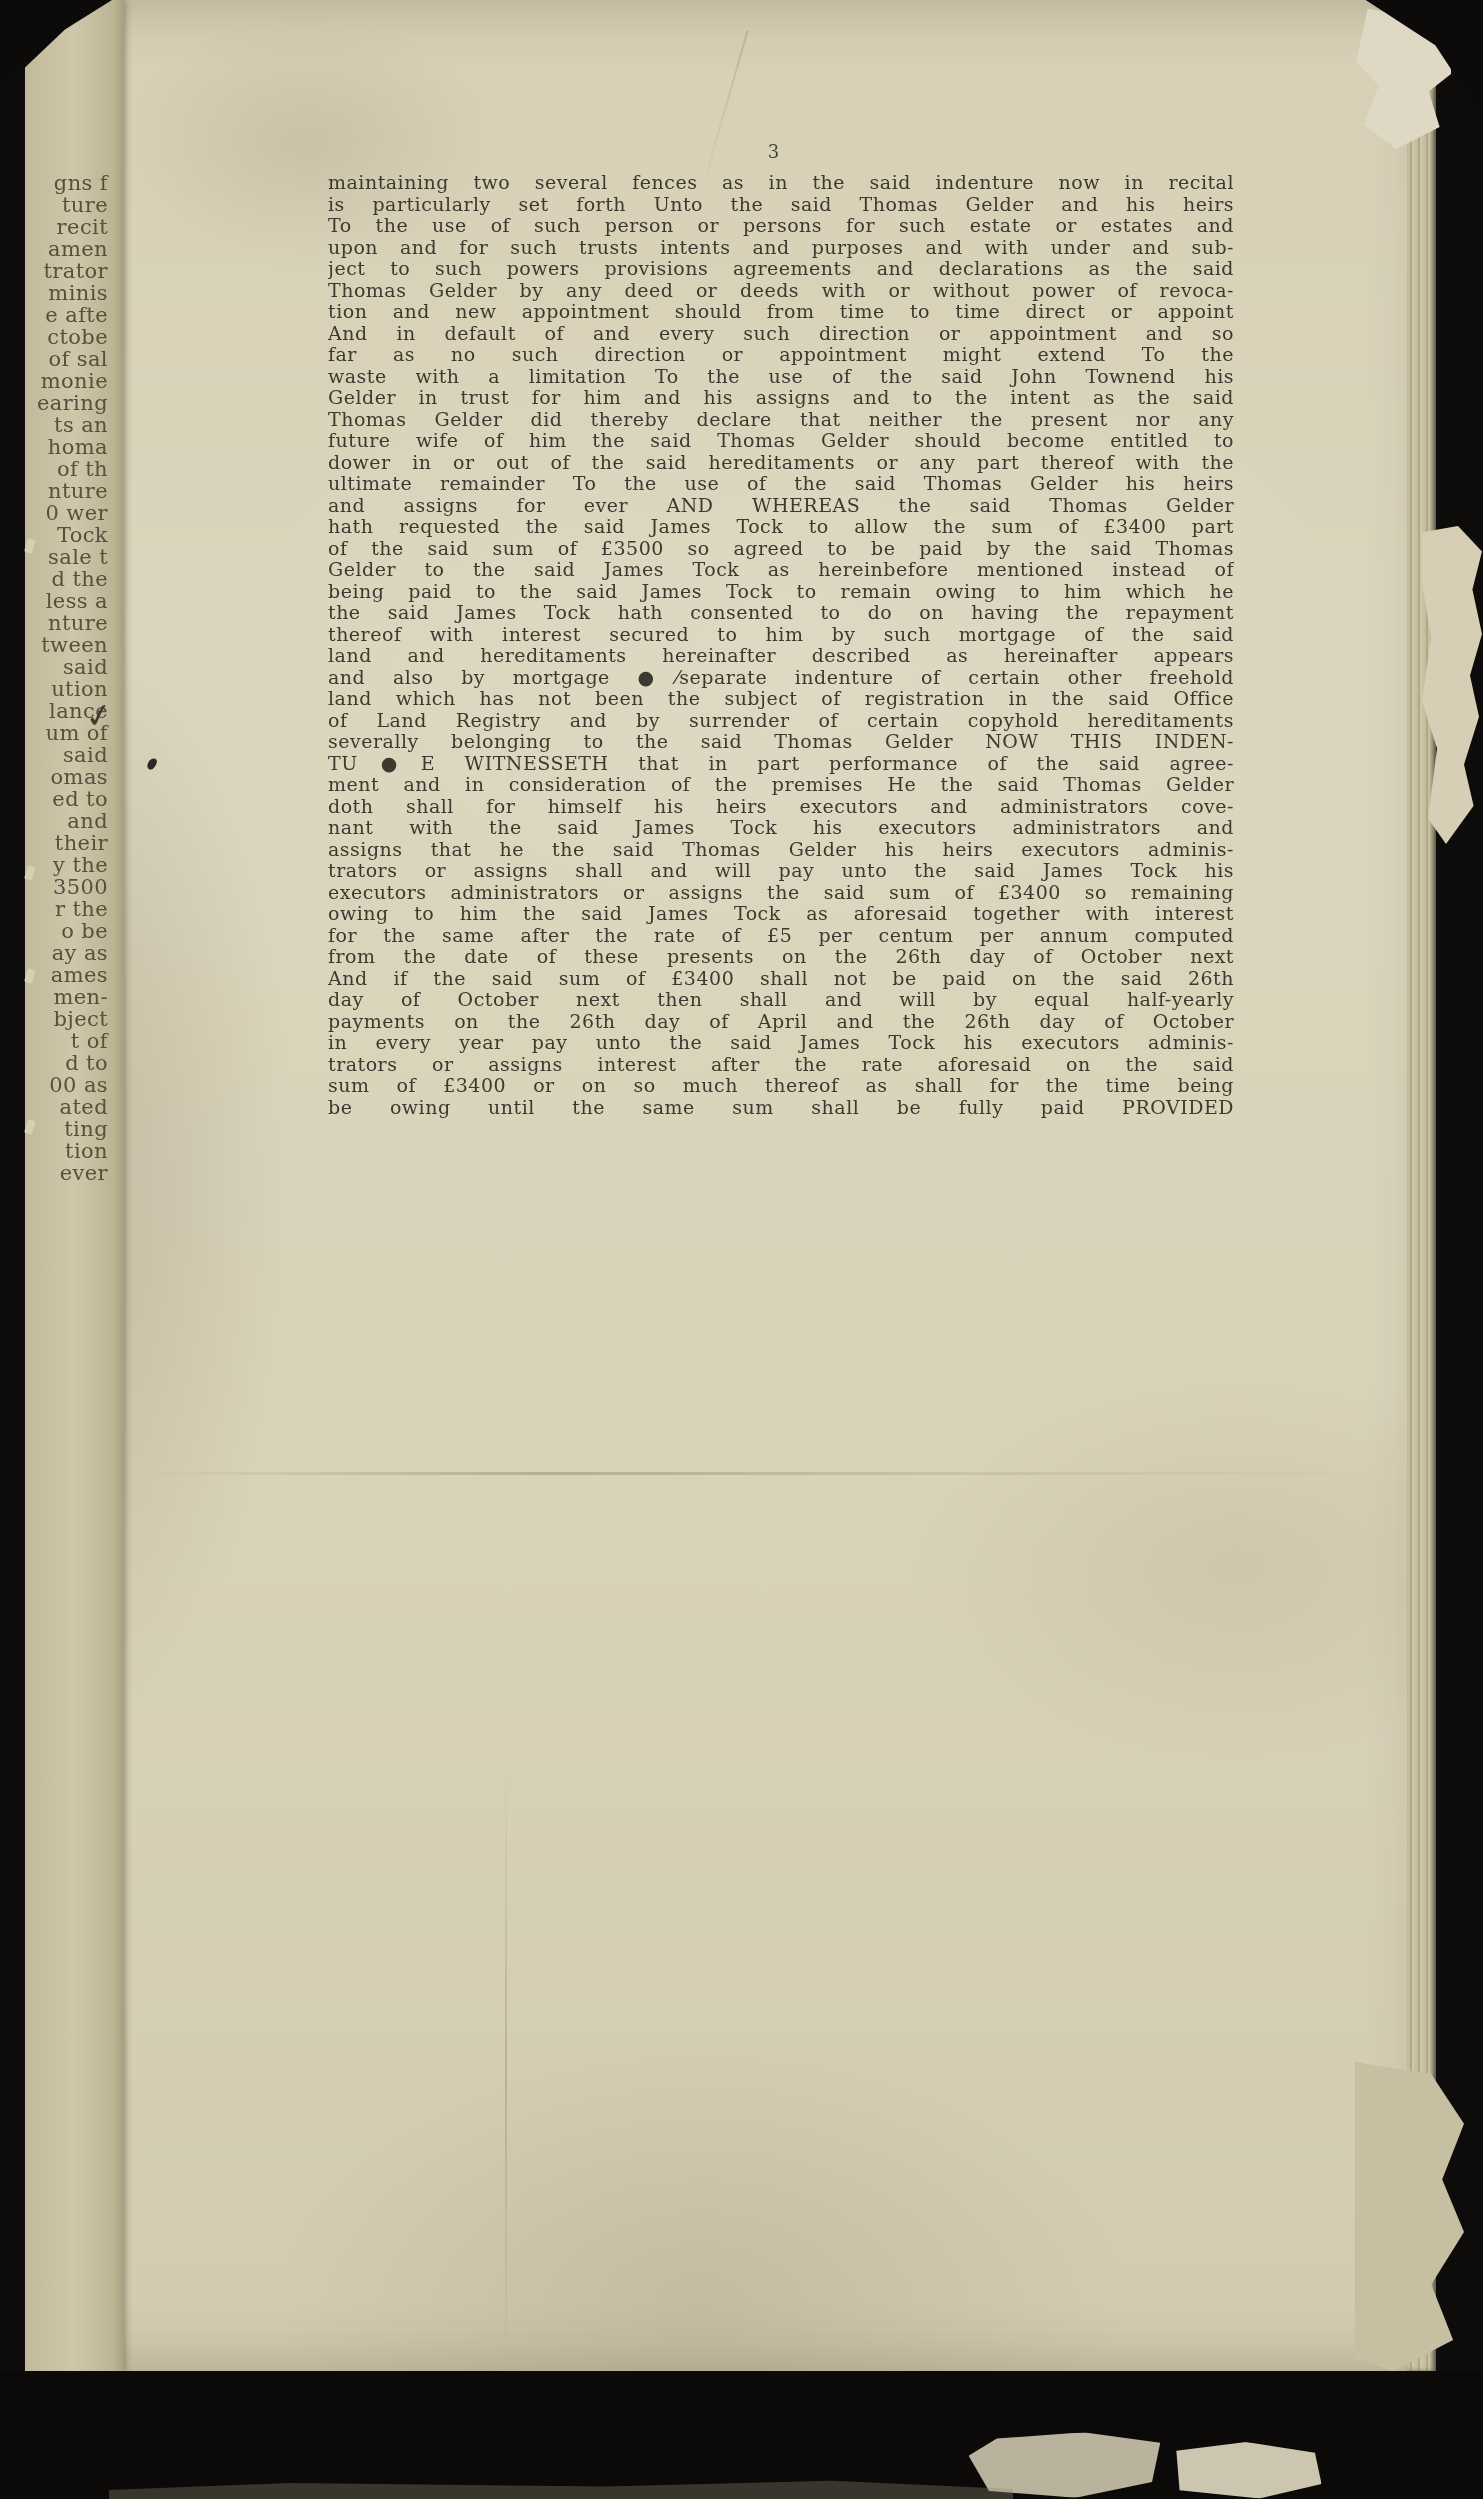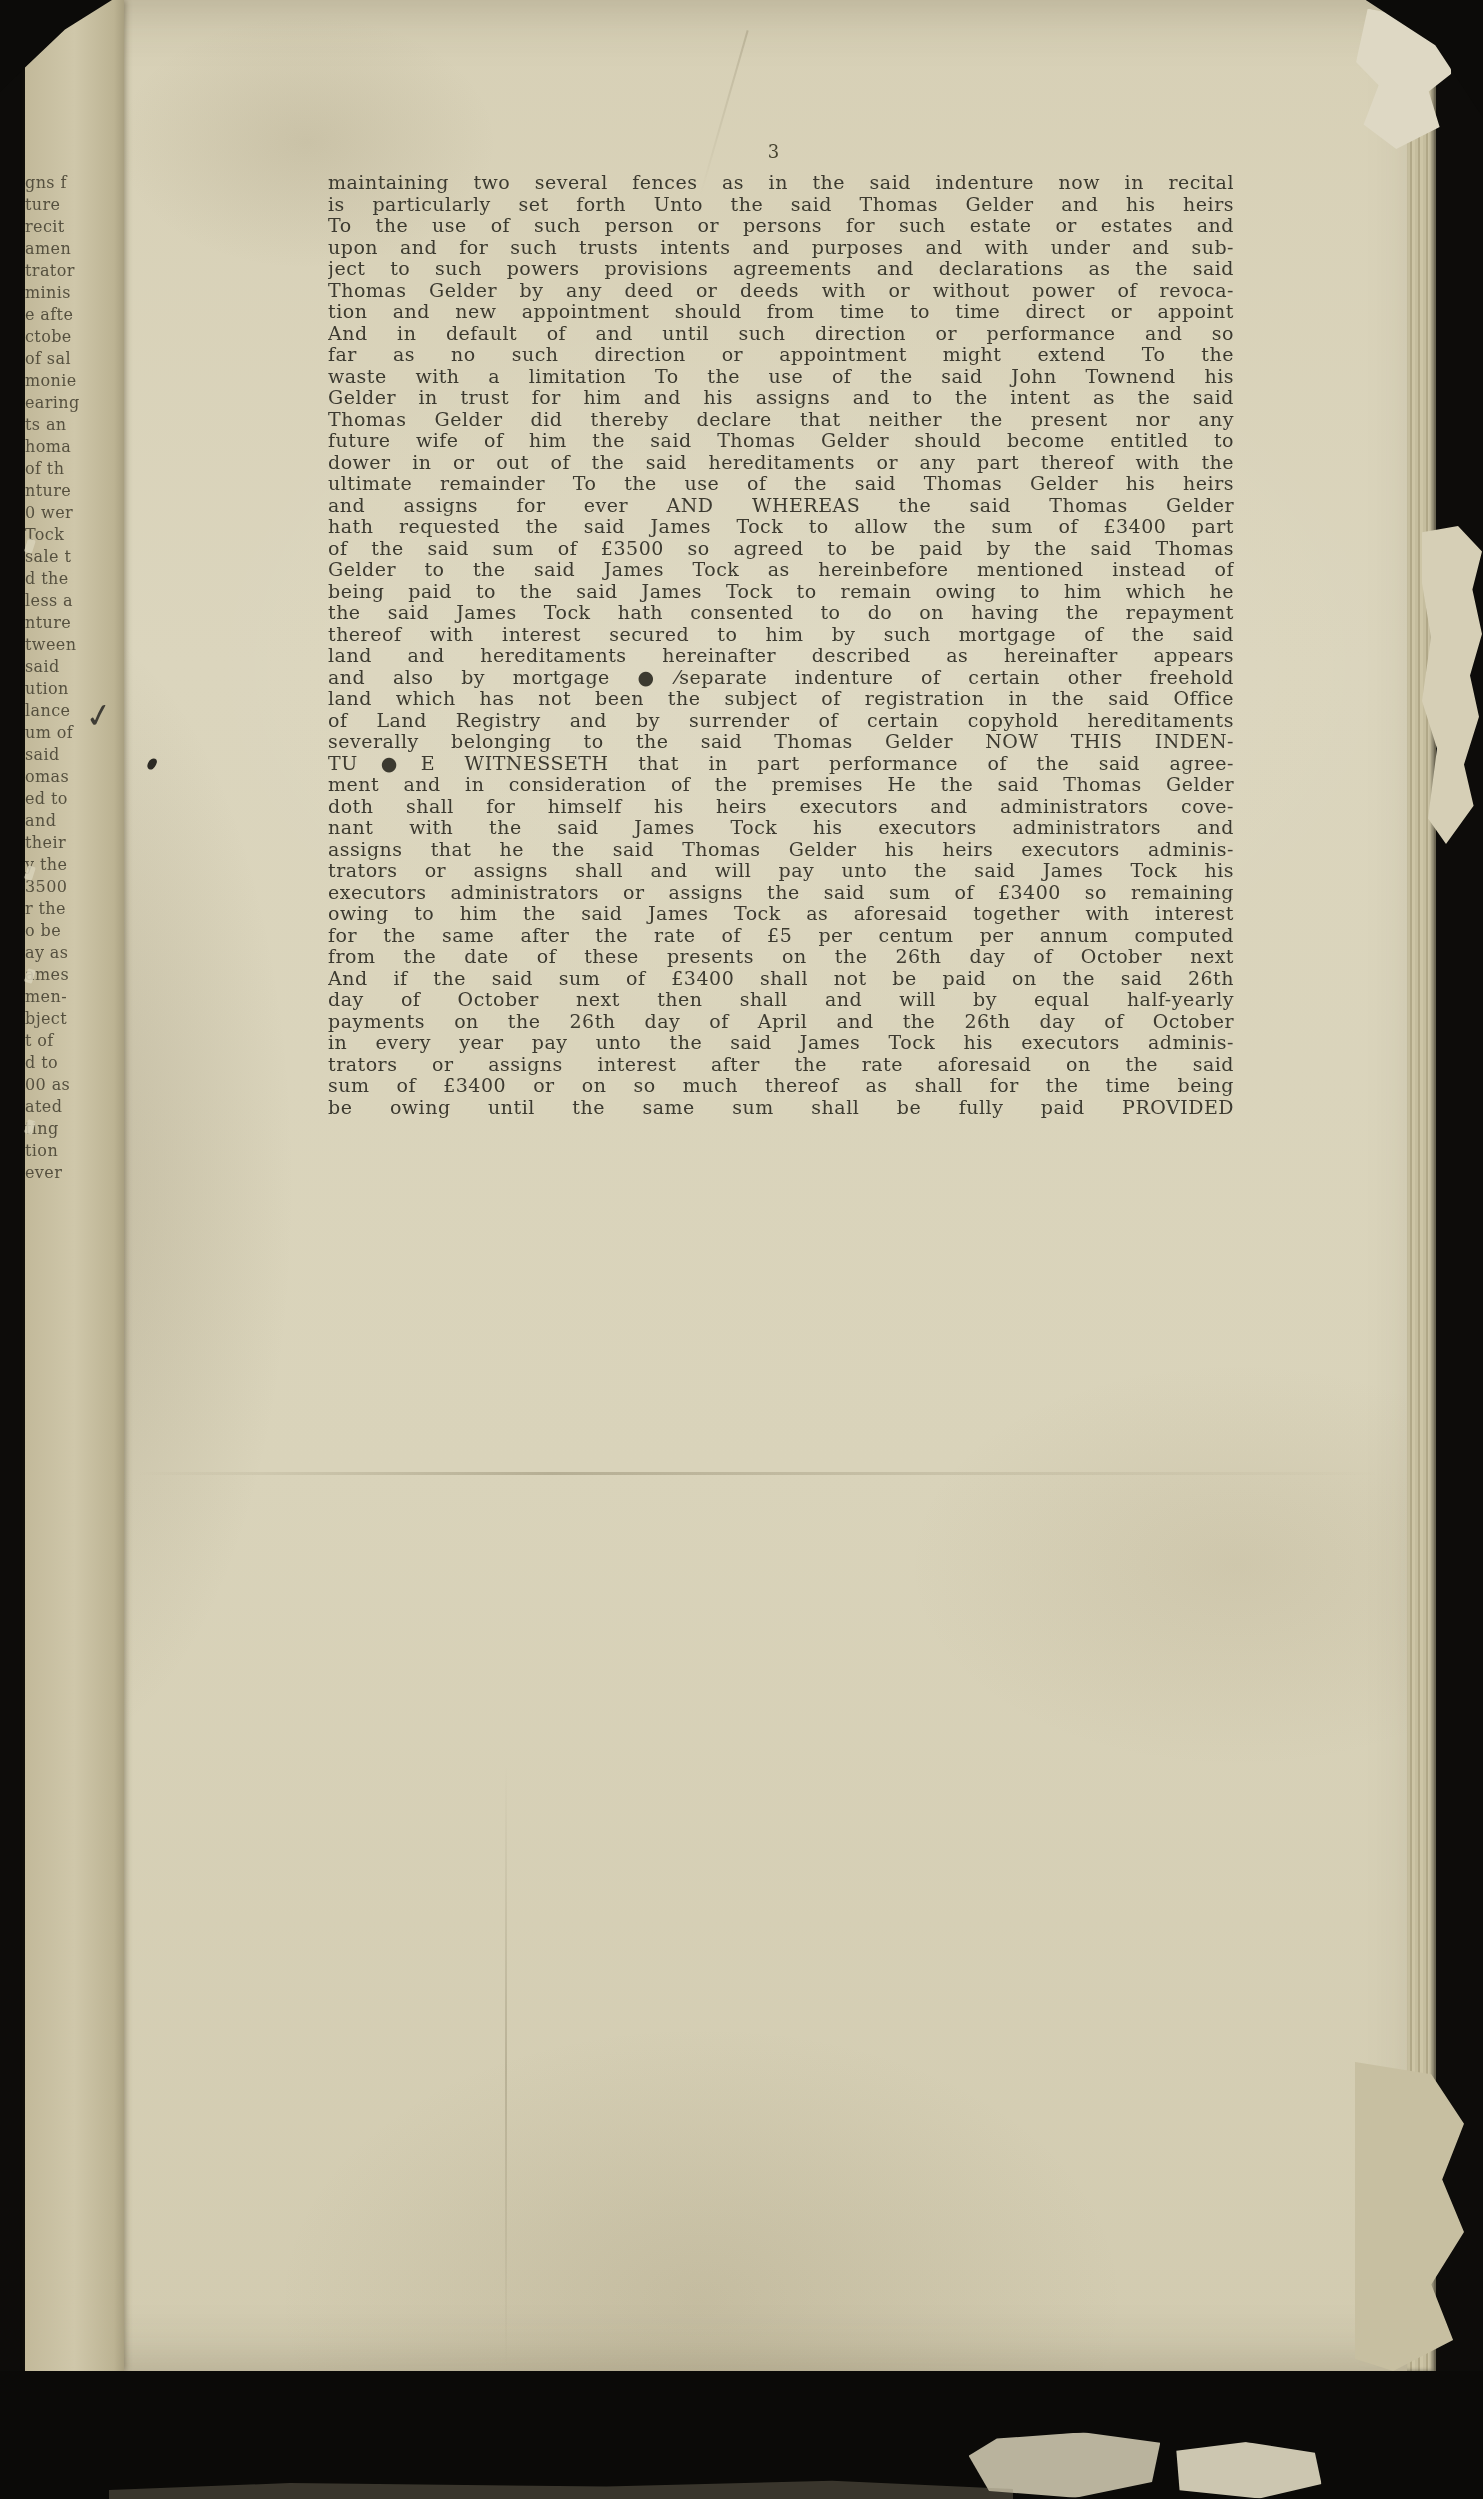"gns f" .fragment { font-size: 16px -> 21px; text-align: left -> right }
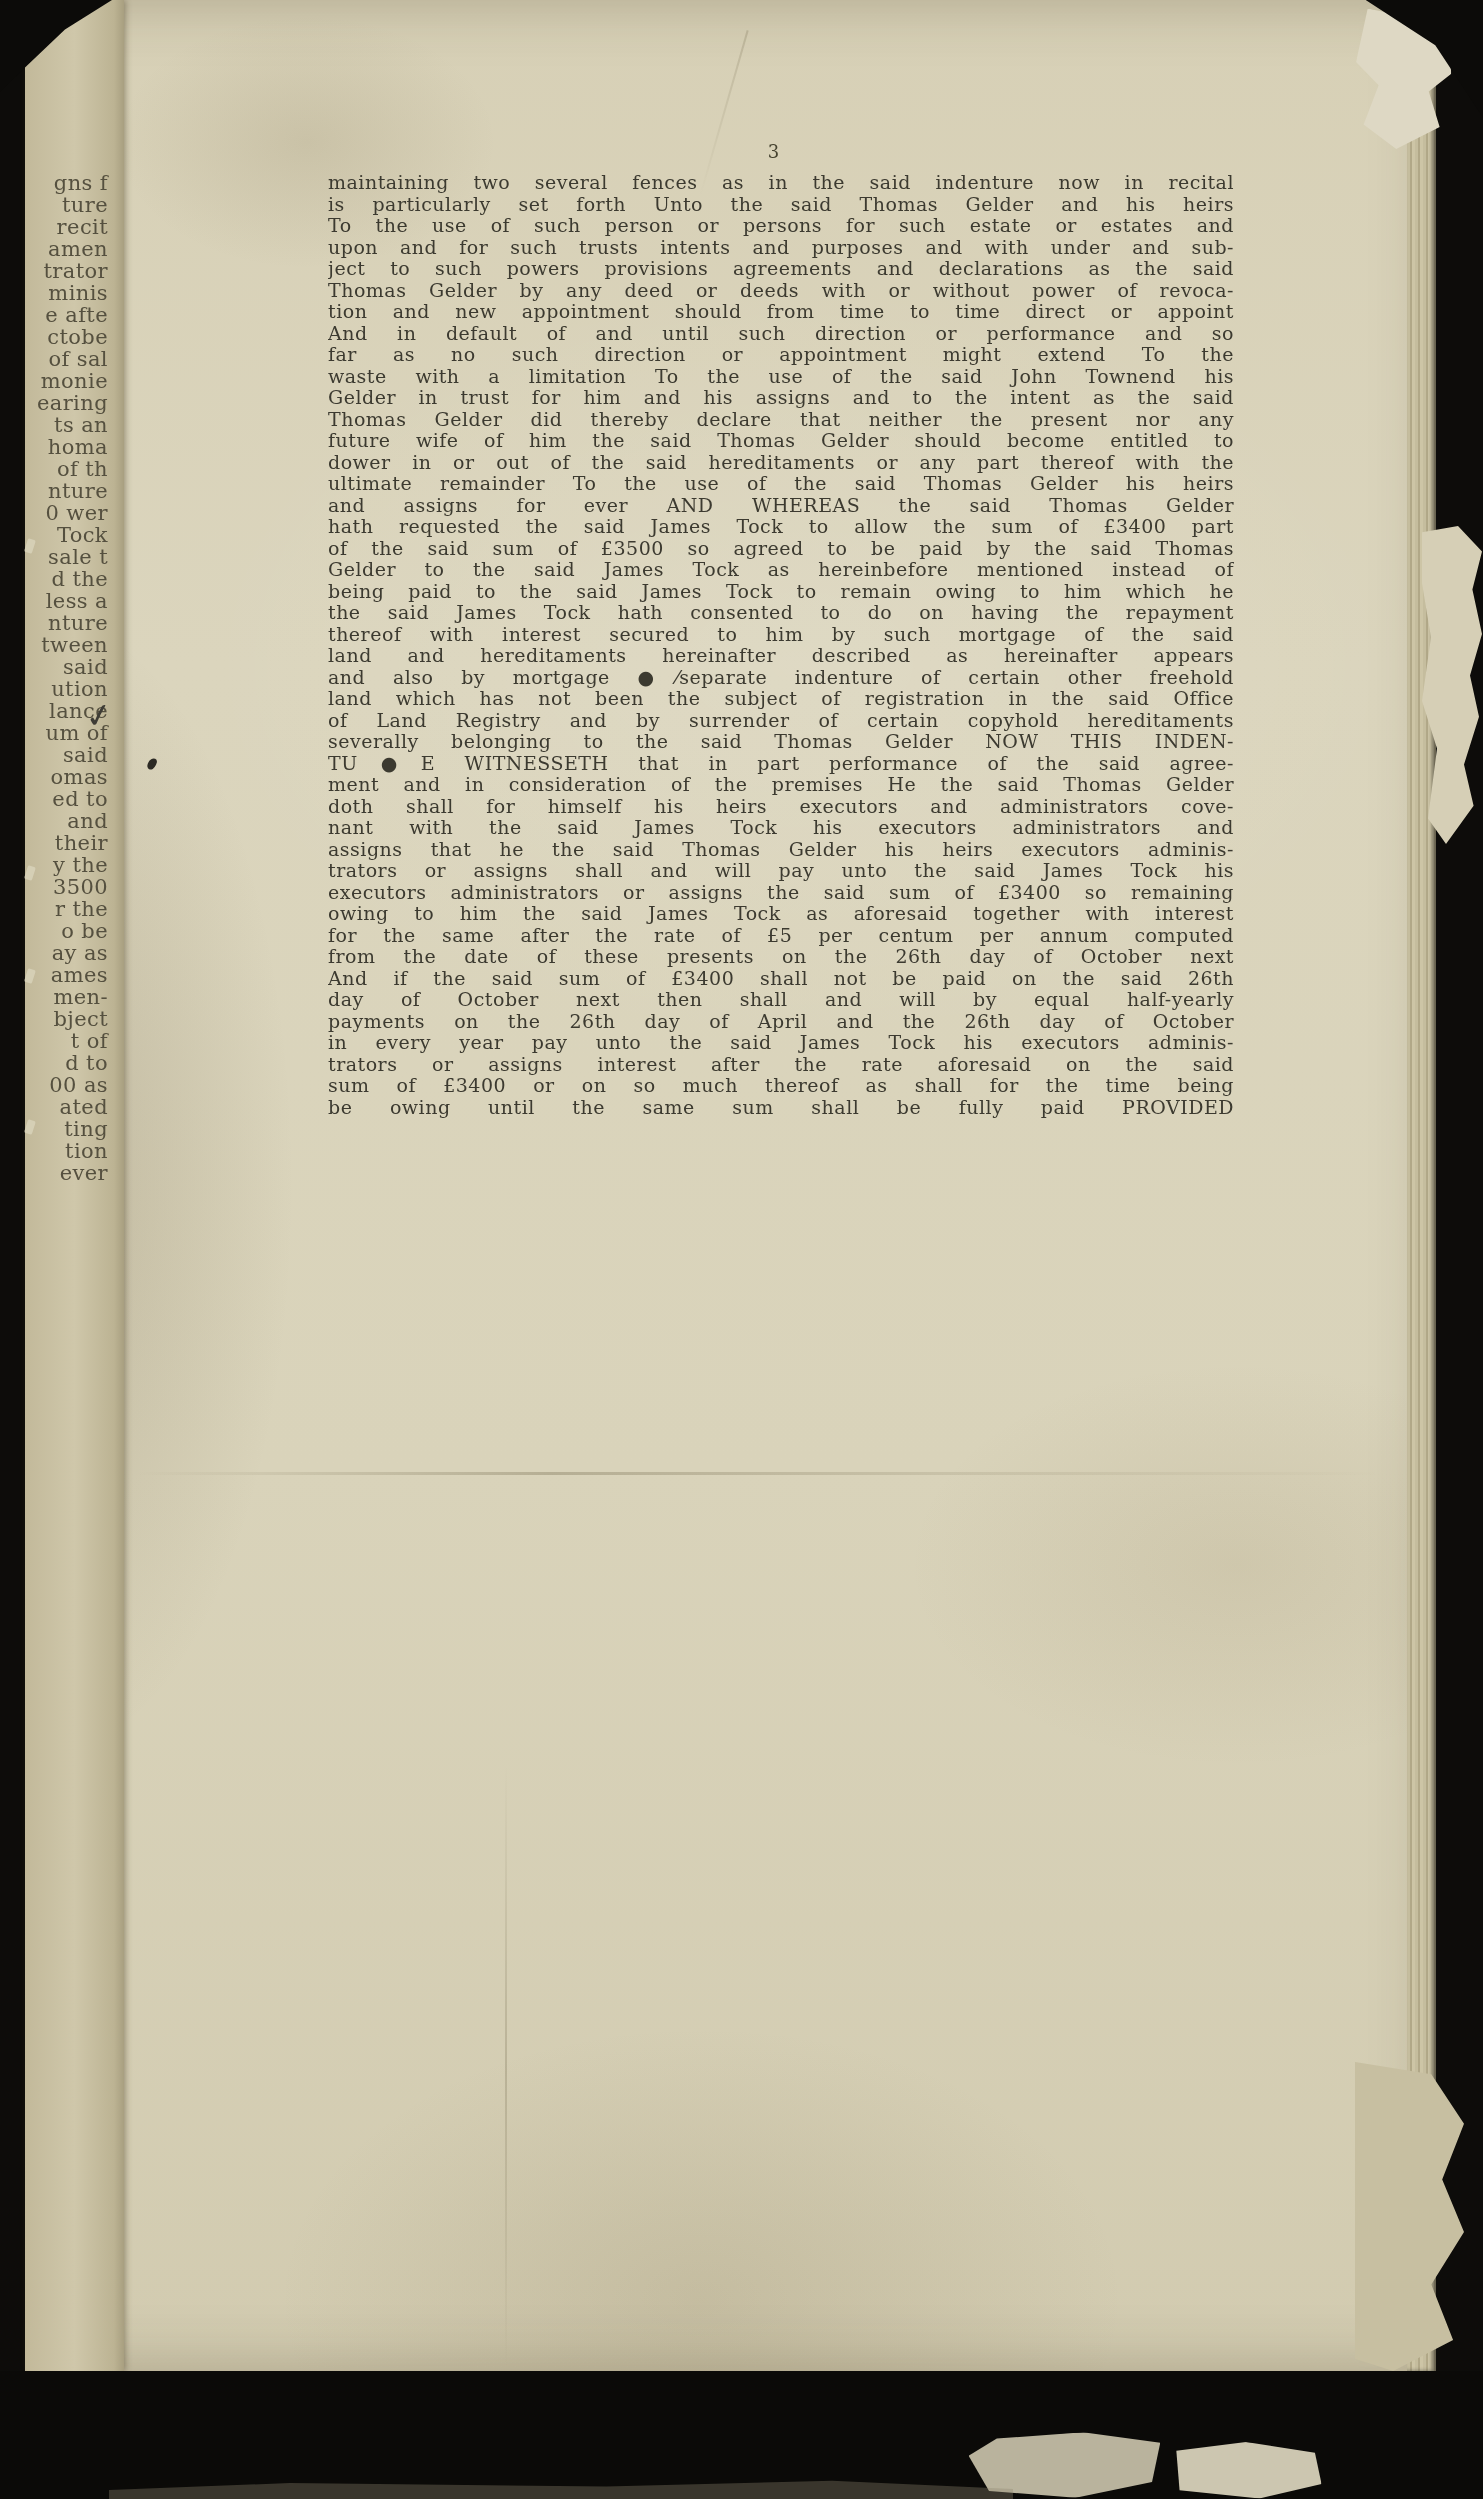"And in default of and" div.text-line { text: until such direction or performance -> every such direction or appointment }
